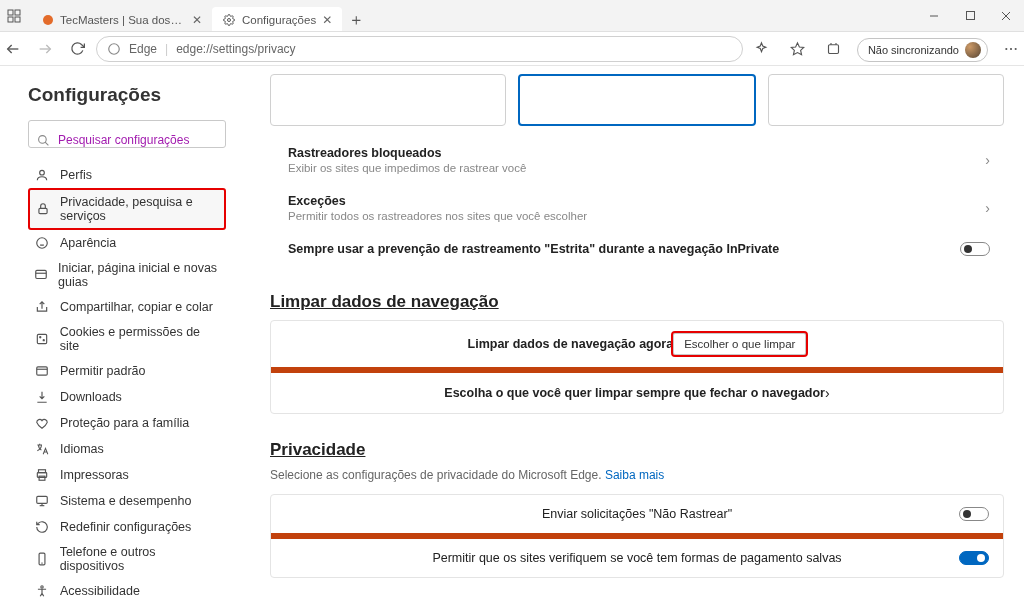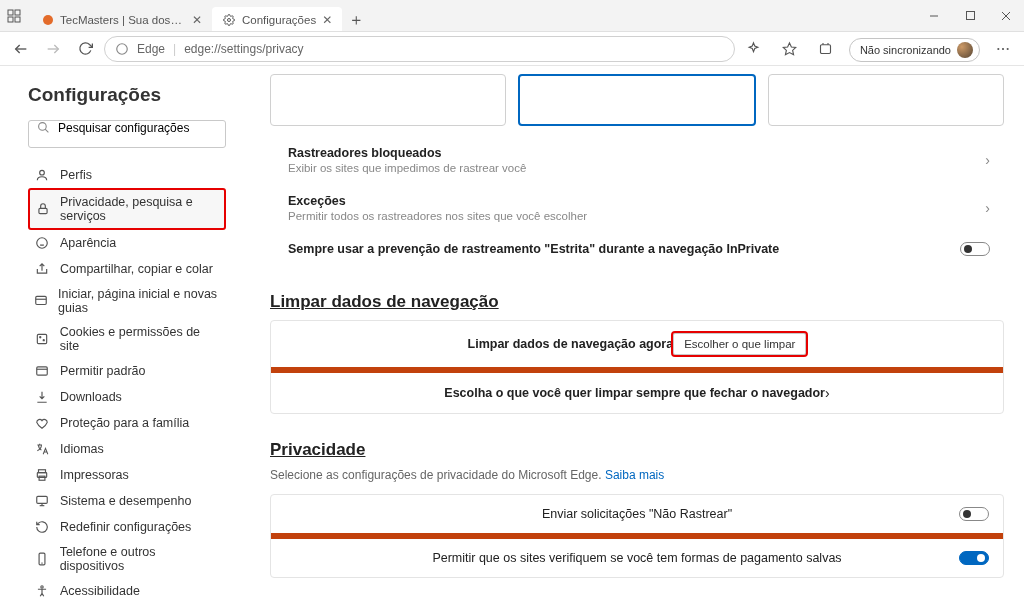"Edge" .toolbar { padding: 0 8px -> 0 0 }
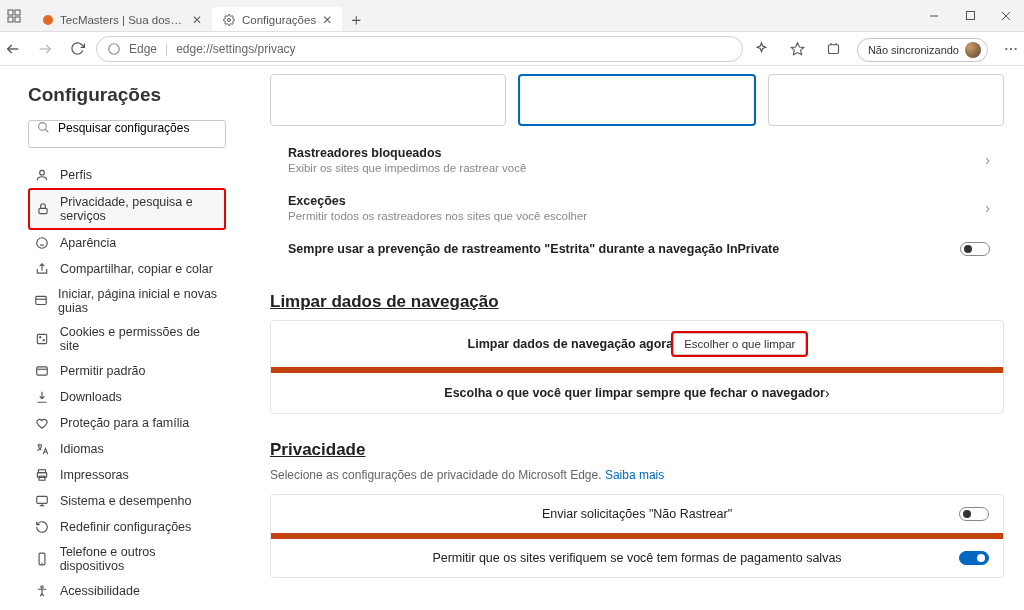"Pesquisar configurações" .search-settings { align-items: flex-start -> flex-end; color: #000000 -> #a21caf }
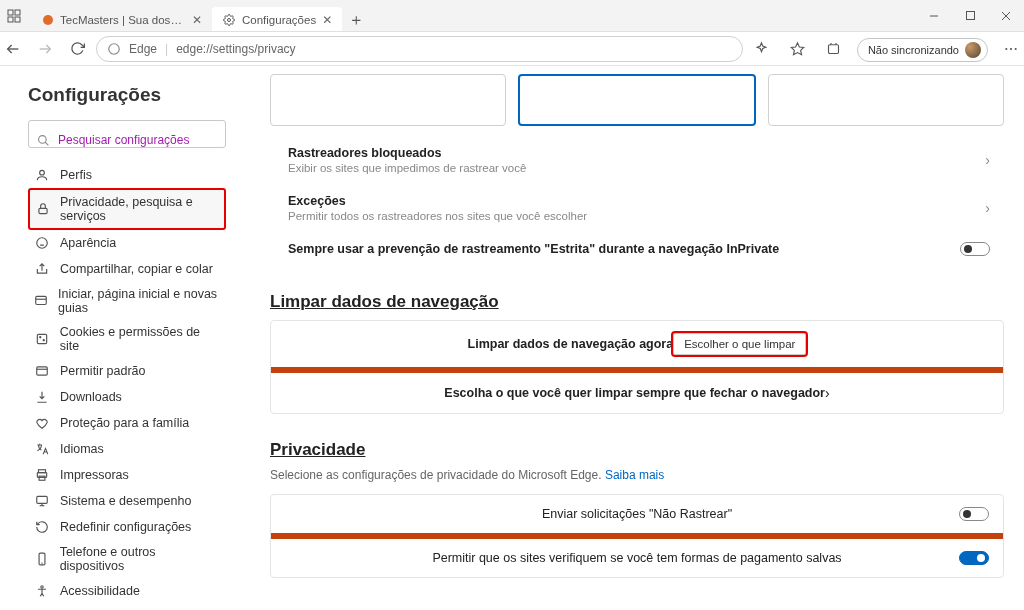"Compartilhar, copiar e colar" li { order: before "Iniciar, página inicial e novas" -> after "Iniciar, página inicial e novas" }
